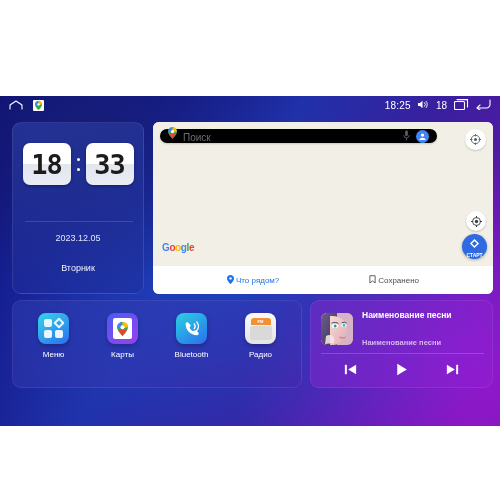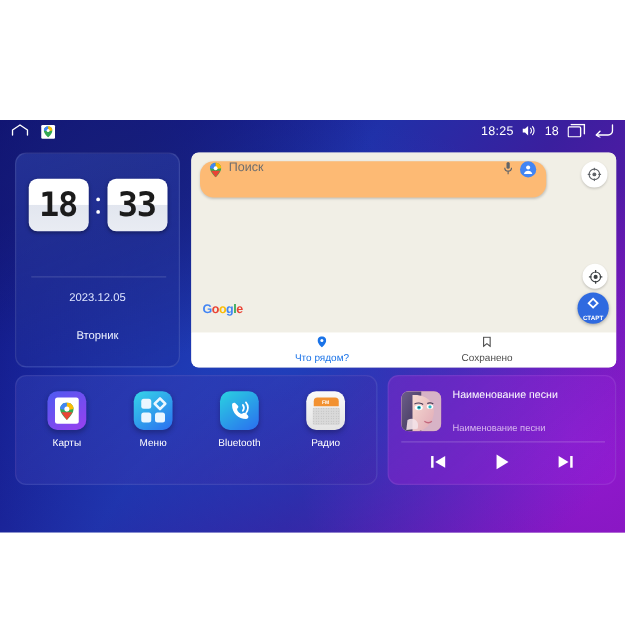"Поиск" .searchbar { align-items: flex-start -> flex-end; background: #fdba74 -> #000000; height: 29px -> 14px }
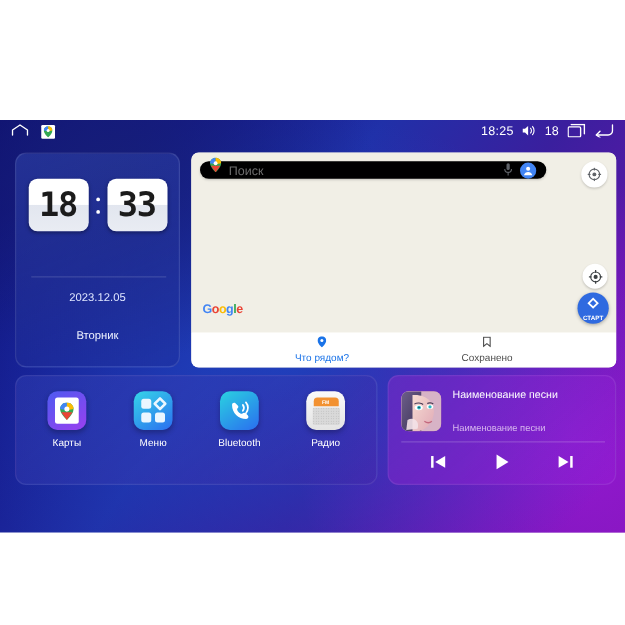"Что рядом?" .map-nav-item { flex-direction: column -> row }
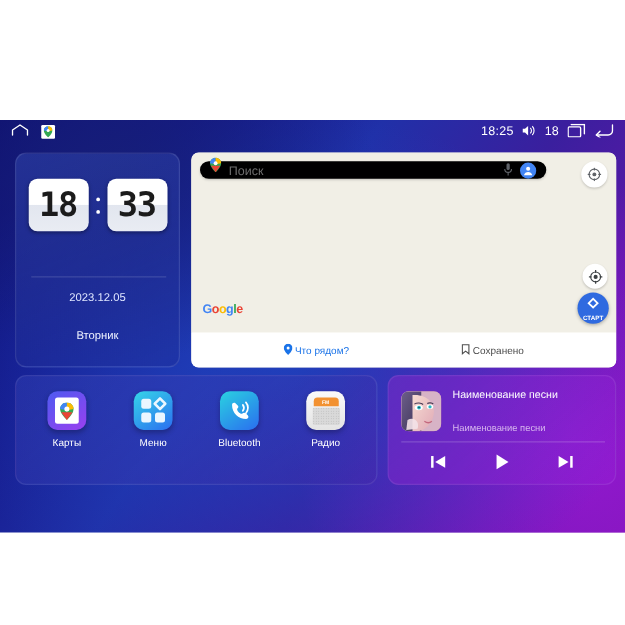"Наименование песни" .music-meta { font-weight: none -> bold }
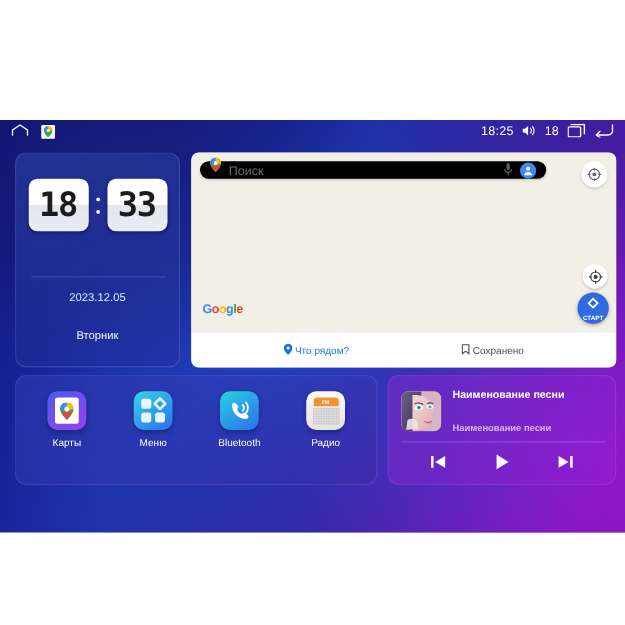"Карты" div.app { order: before "Меню" -> after "Меню" }
